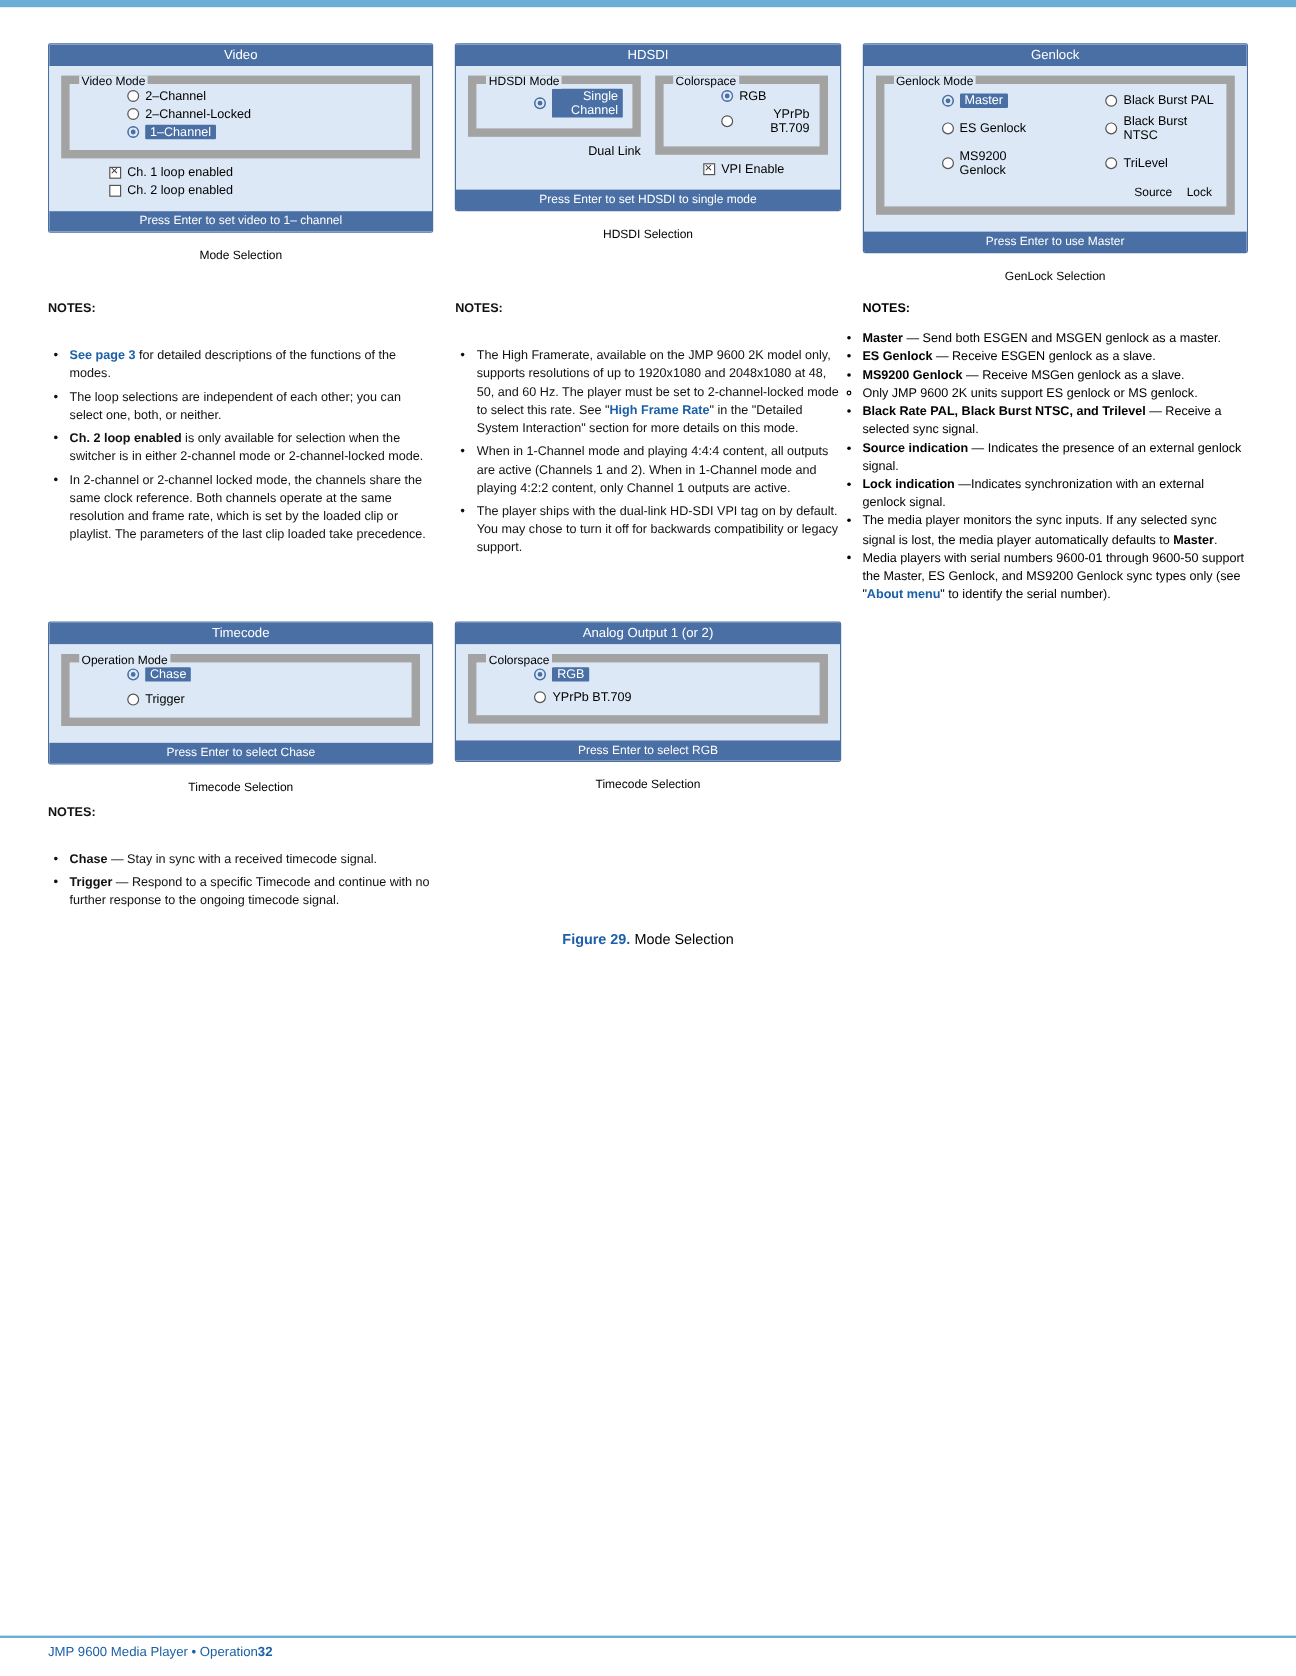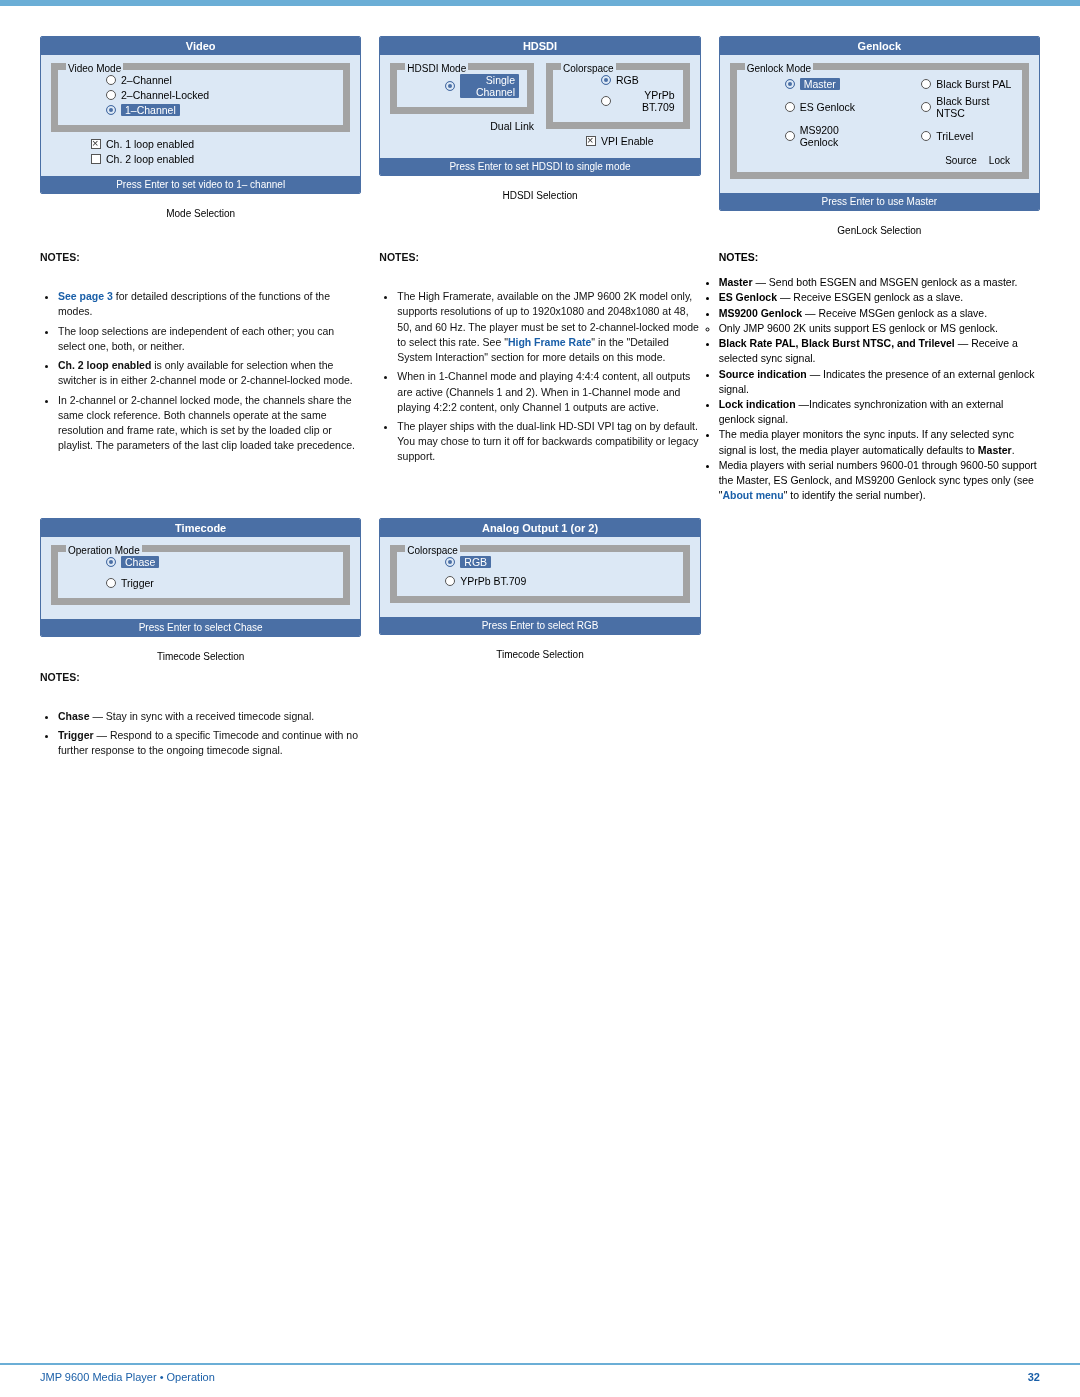"Video" .ui-panel-title { font-weight: bold -> normal }
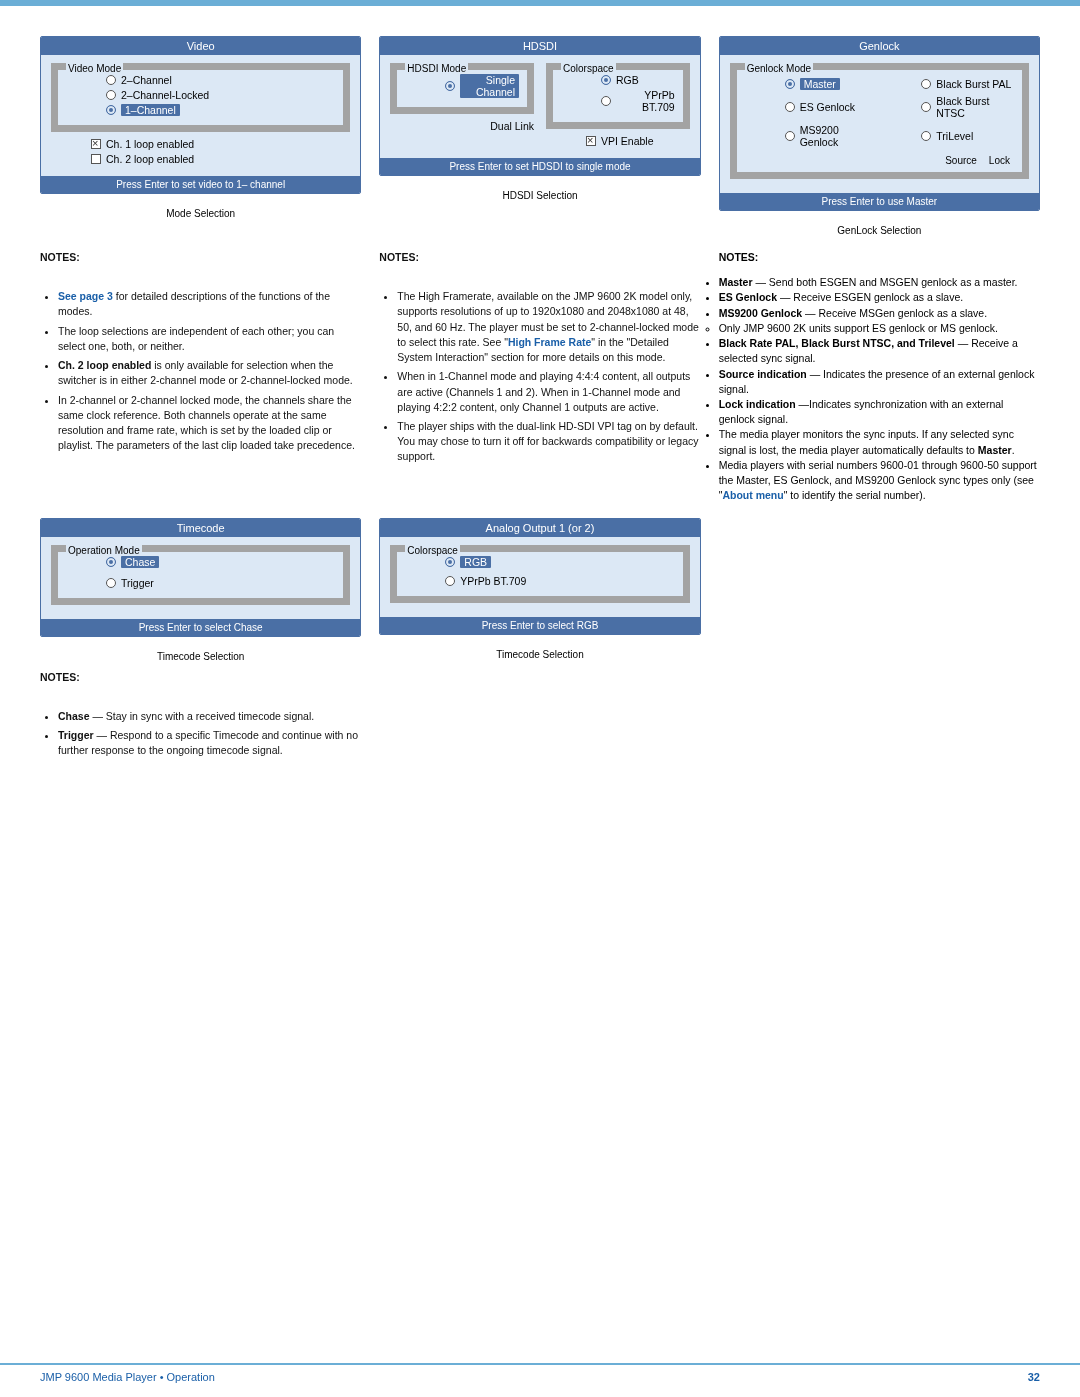"Figure 29. Mode Selection" div.figure-caption { html: none -> <div> <span>Figure 29.</span> <span>Mode Selection</span> </div> }
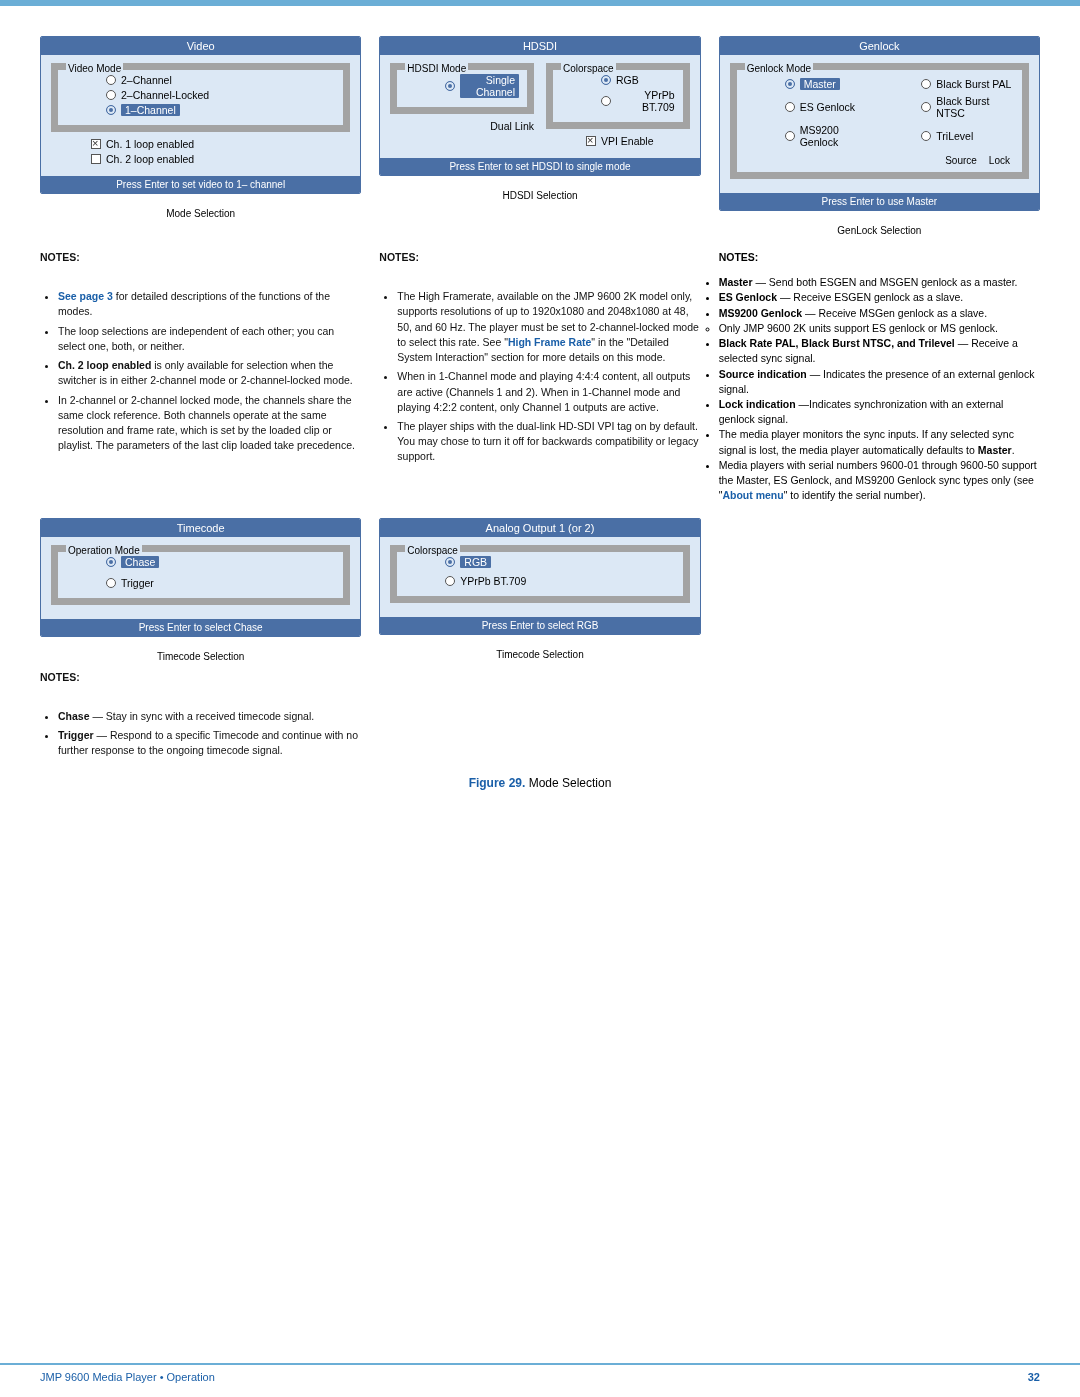"JMP 9600 Media Player •" .page-footer { justify-content: space-between -> flex-start }
